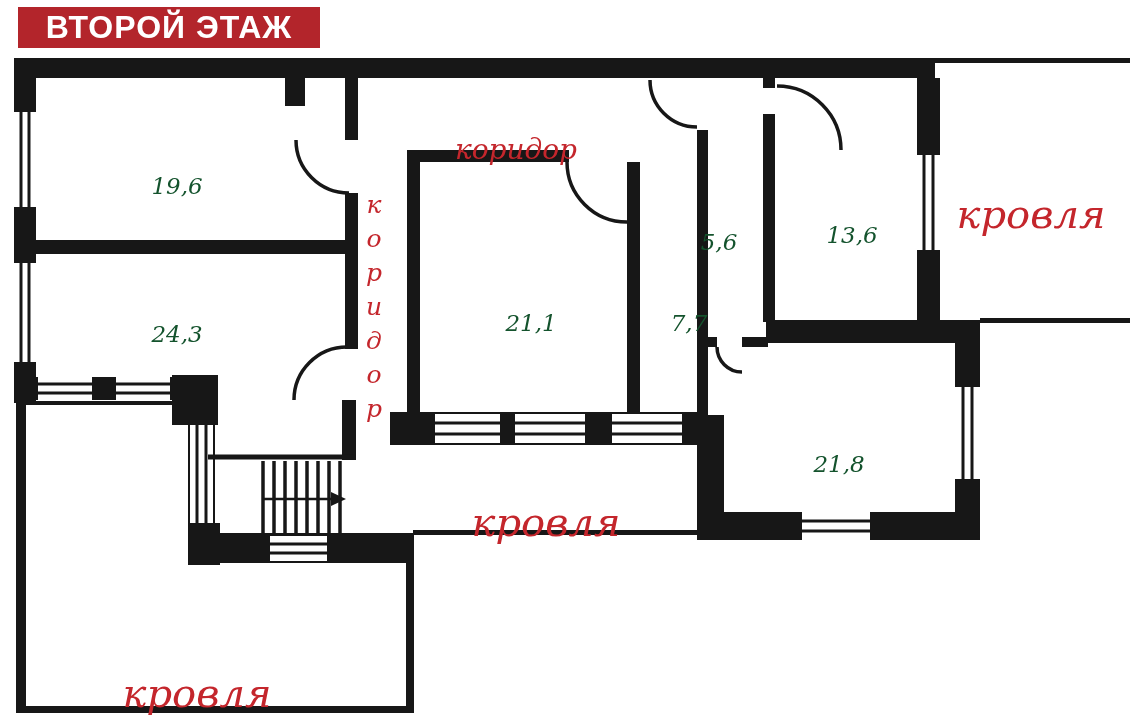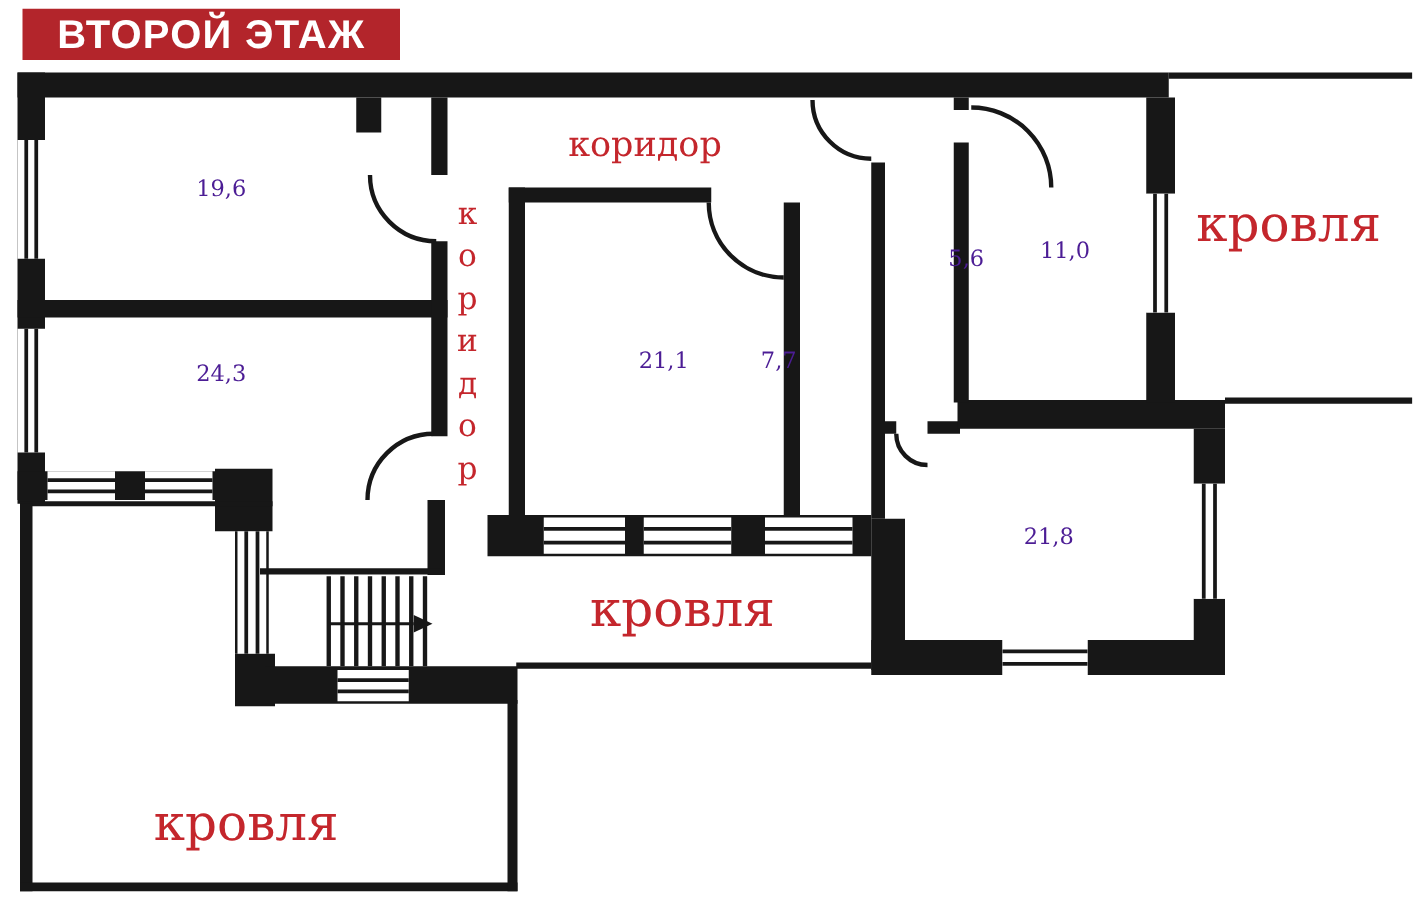"коридор" .lbl { font-style: none -> italic; margin-top: none -> 34px }
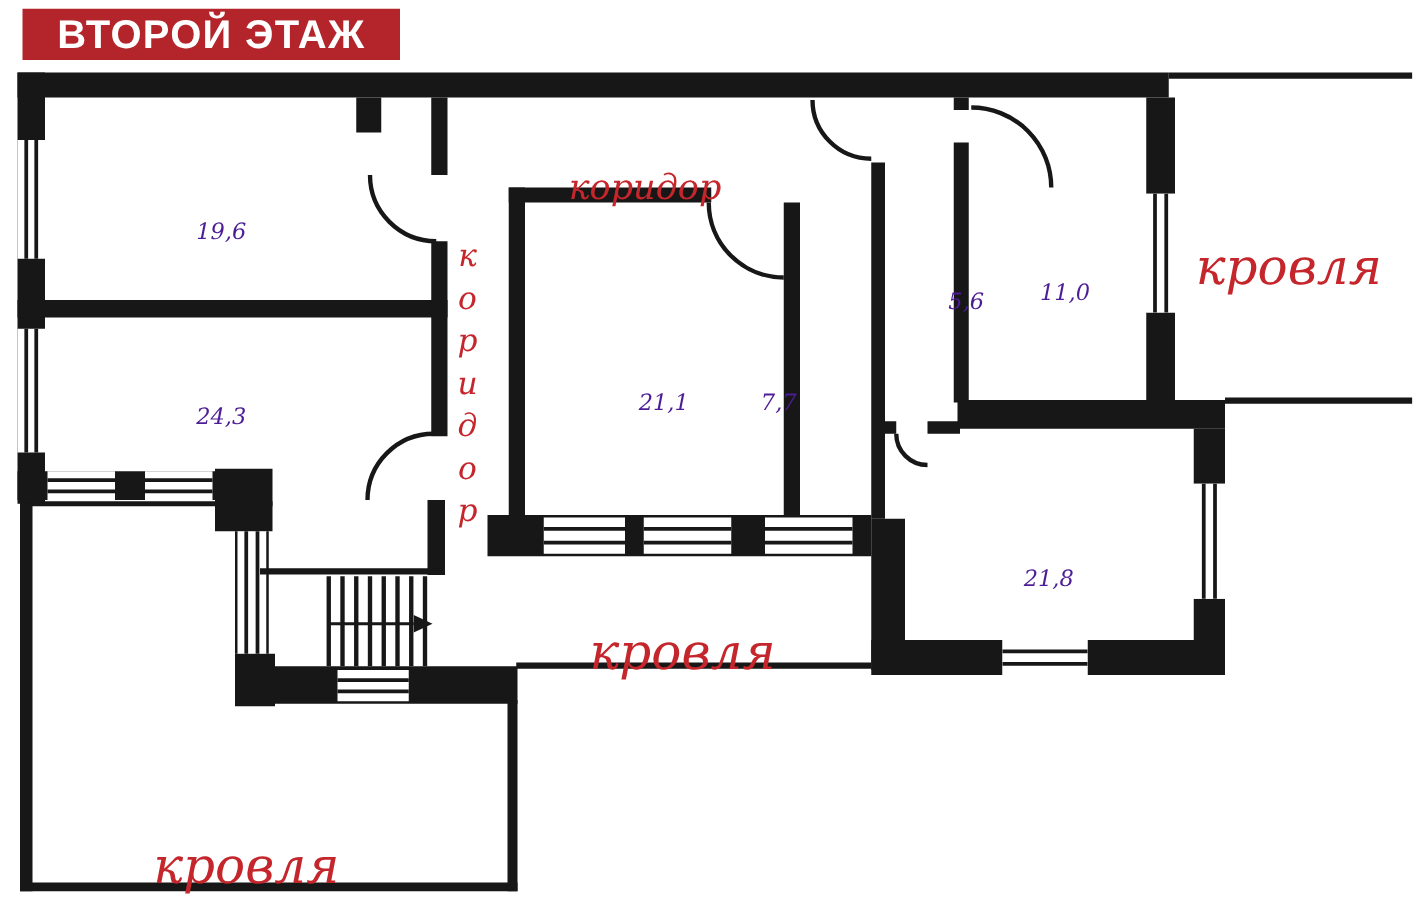"19,6" .area { color: #4c1d95 -> #14532d; font-size: 18px -> 23px }
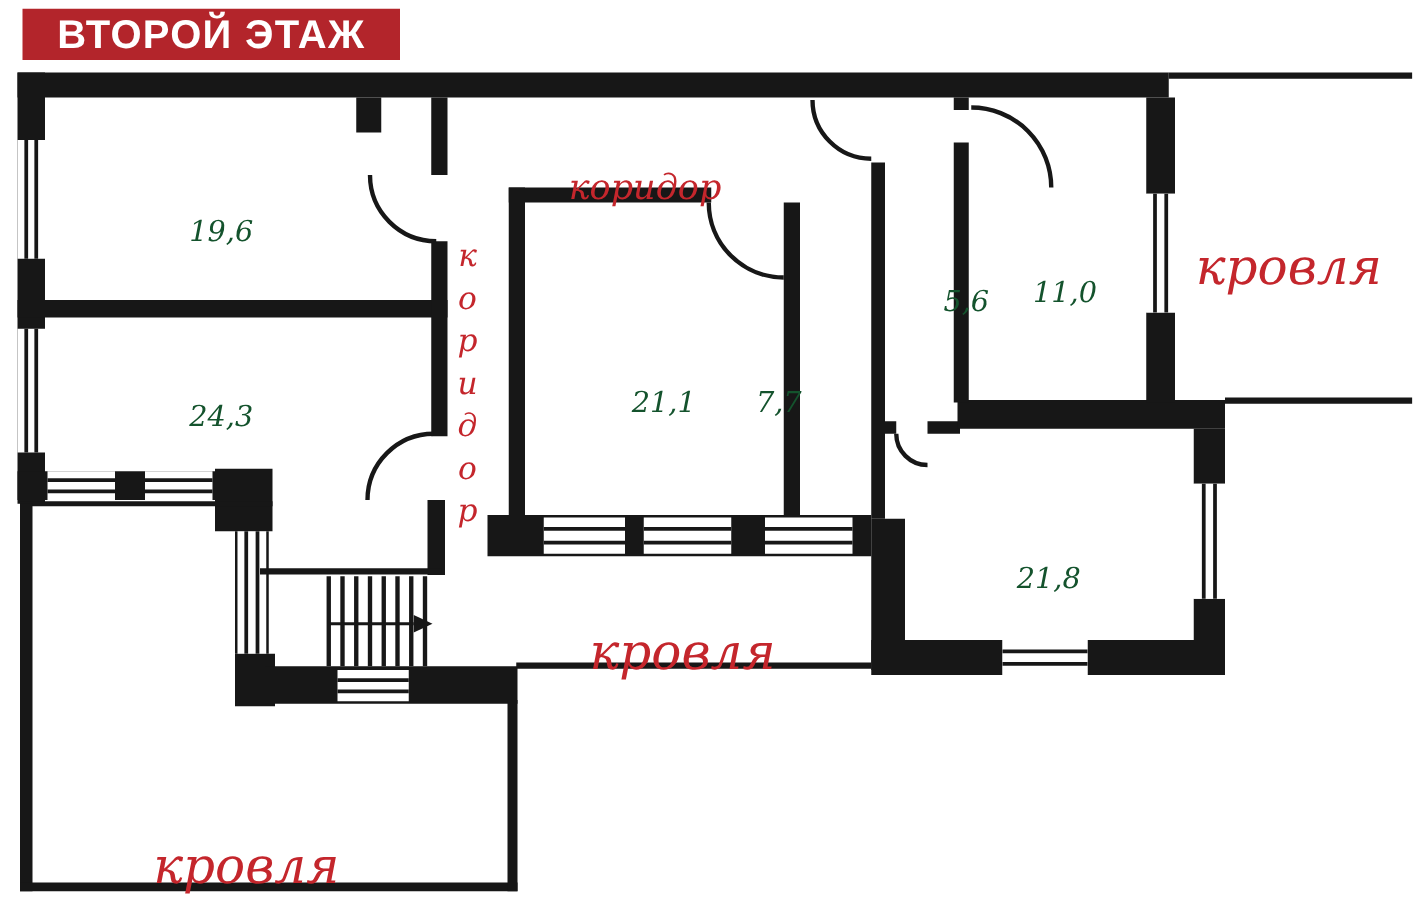"5,6" div.lbl { left: 773px -> 719px }
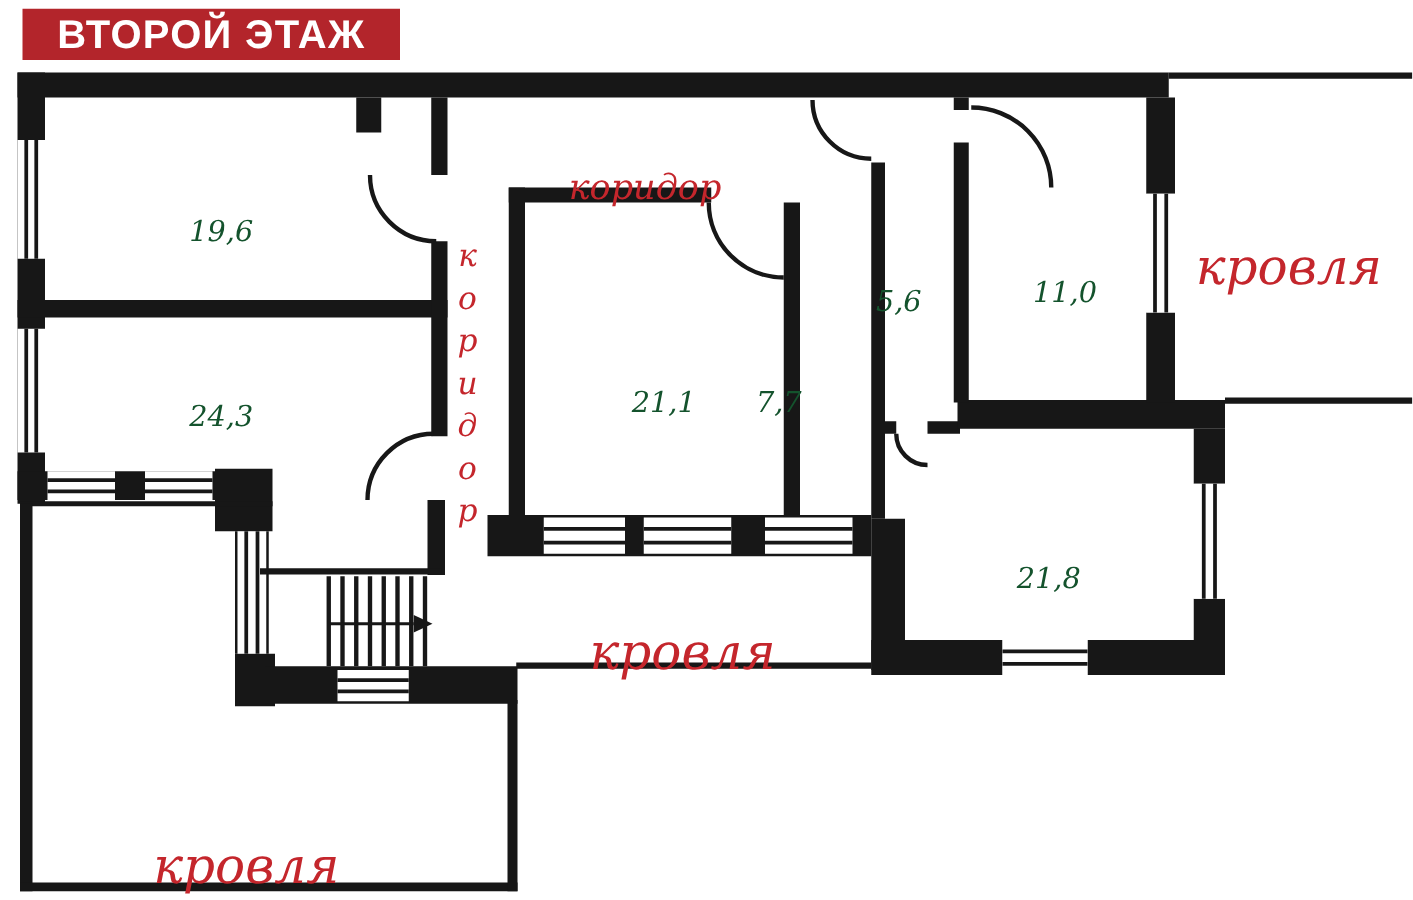"11,0" div.lbl { text: 11,0 -> 13,6 }
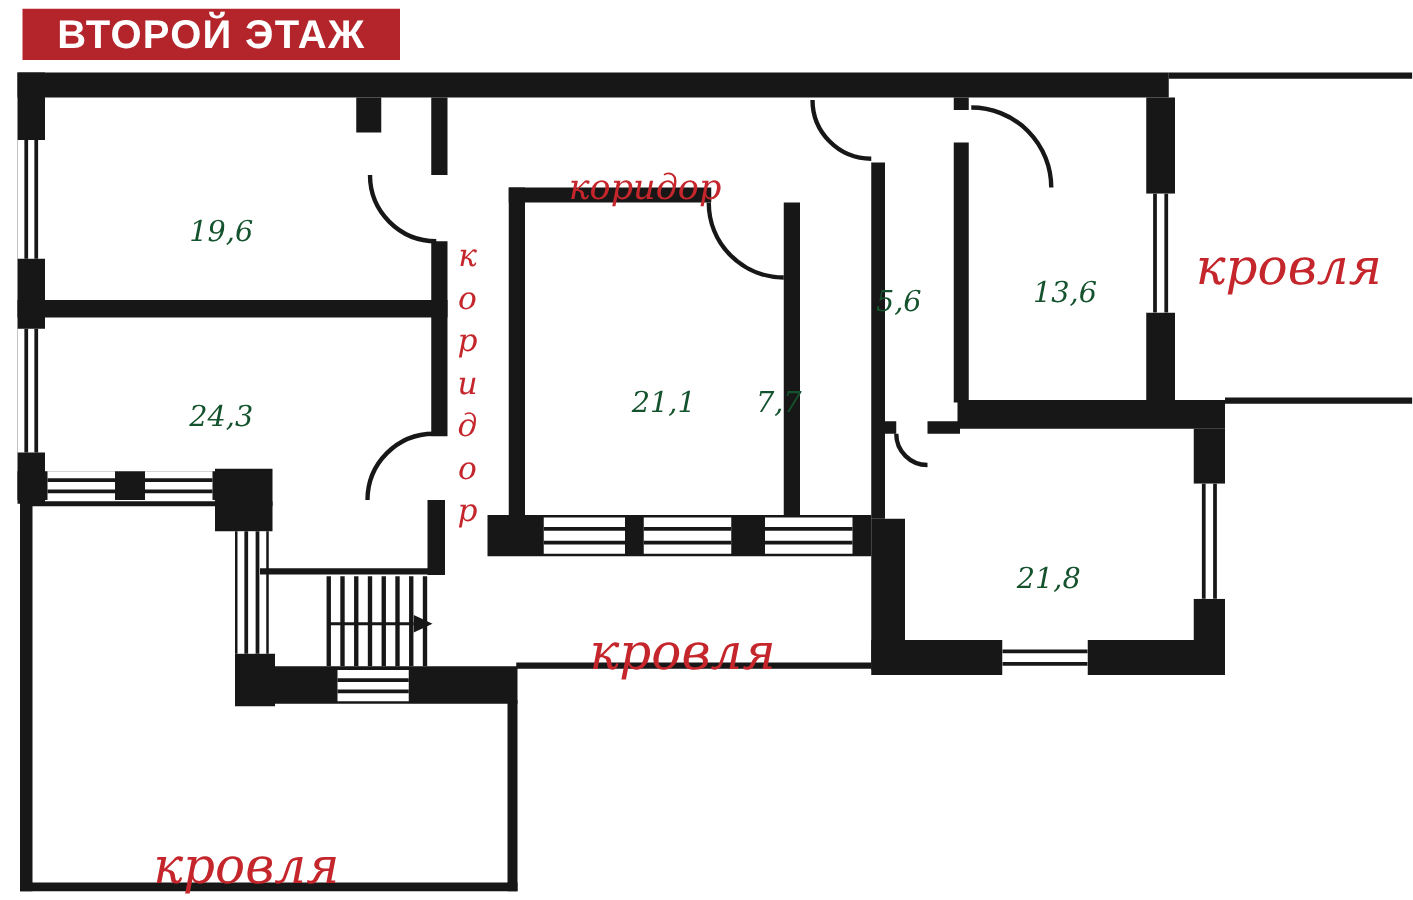"7,7" div.lbl { left: 623px -> 689px }
